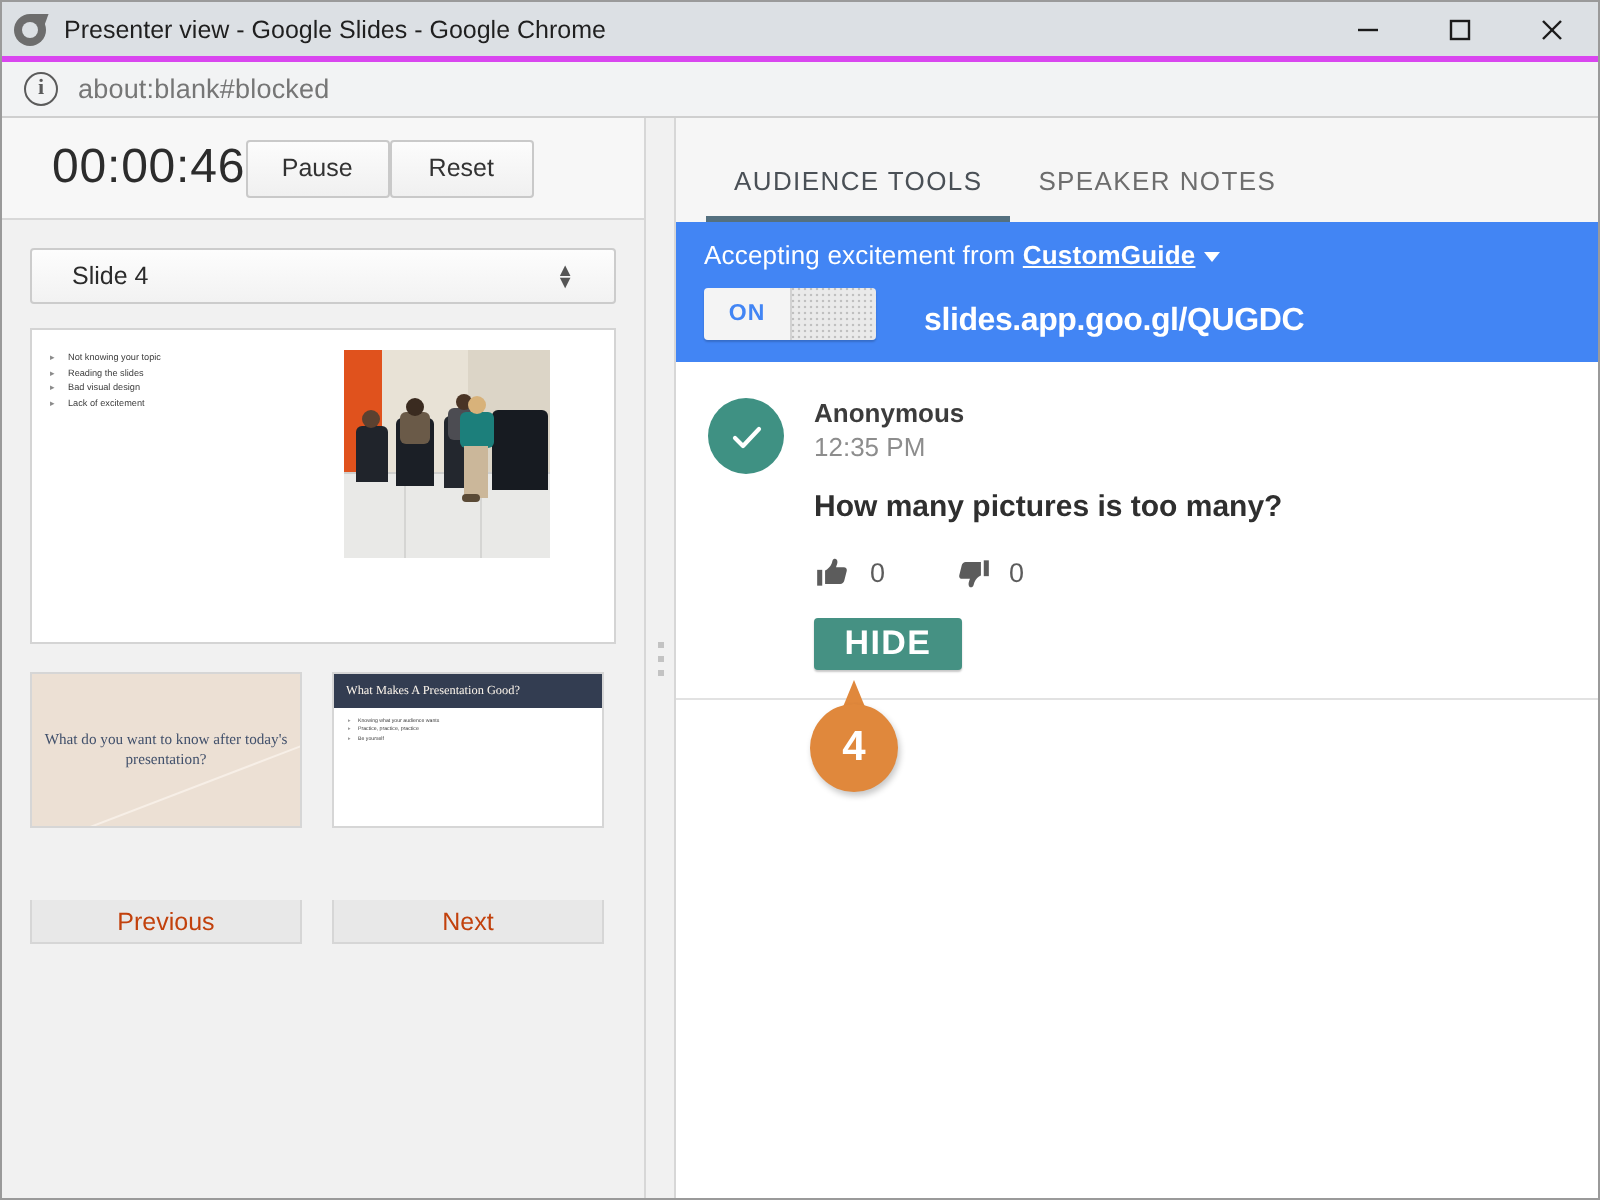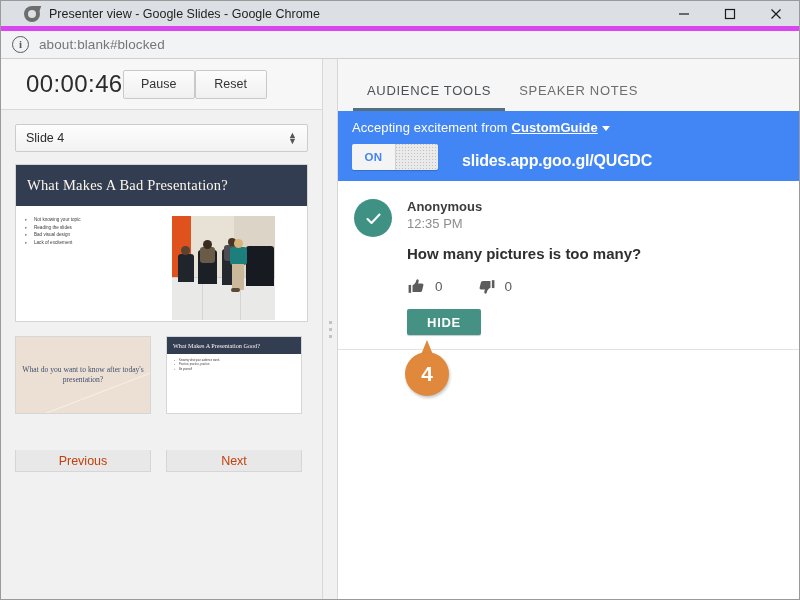"Presenter view - Google Slides" .titlebar { border-bottom: 5px solid #d946ef -> 3px solid #d946ef; padding-left: 23px -> 6px }
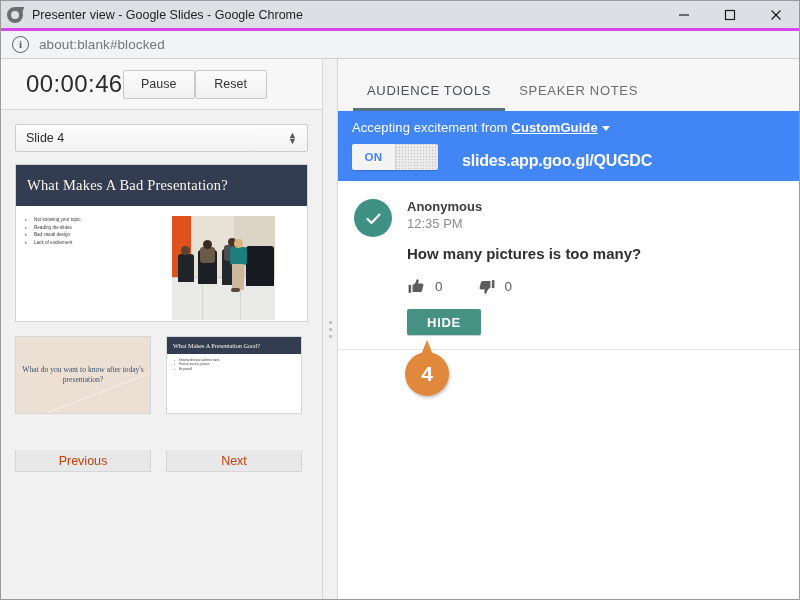"Slide 4" .slide-select { padding: 0 10px -> 0 20px }
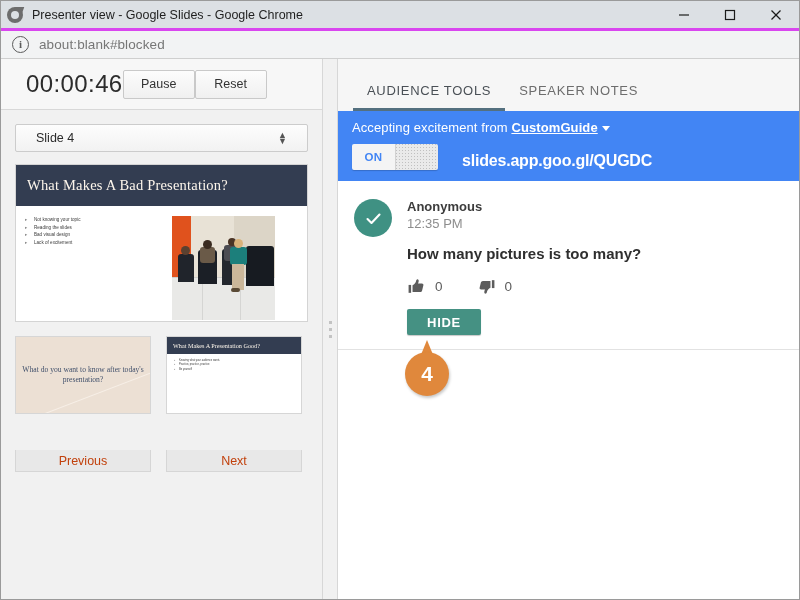"What Makes A Bad Presentation?" div.slide-header { html: <div> <span>What Makes A Bad Presentation?</span> </div> -> none }
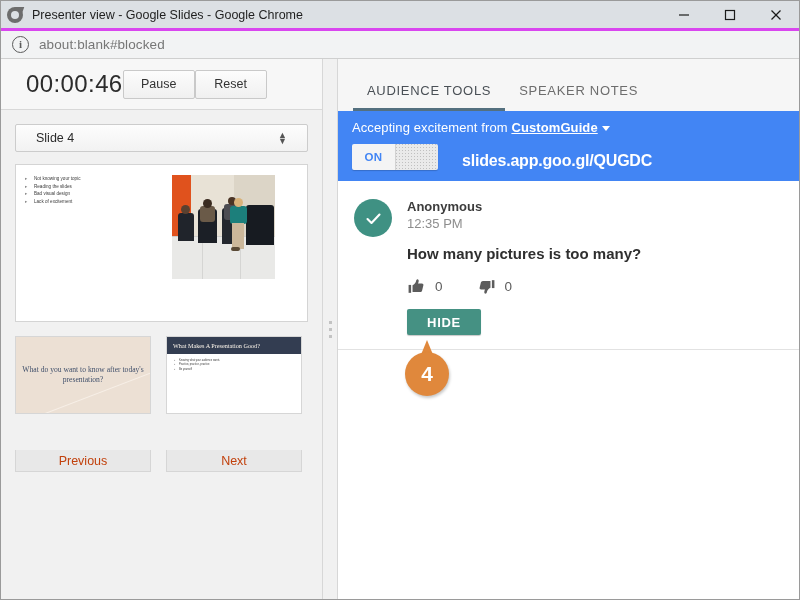"HIDE" .hide-btn { font-size: 13px -> 17px }
